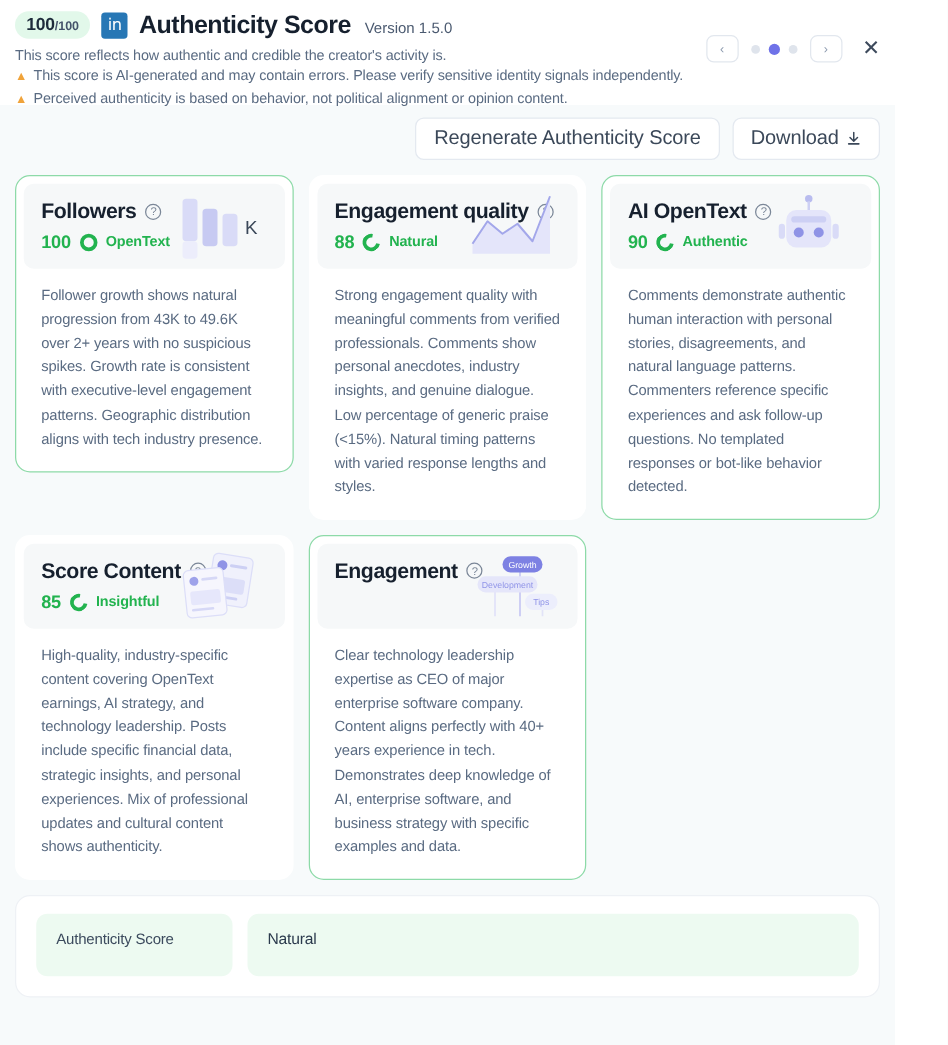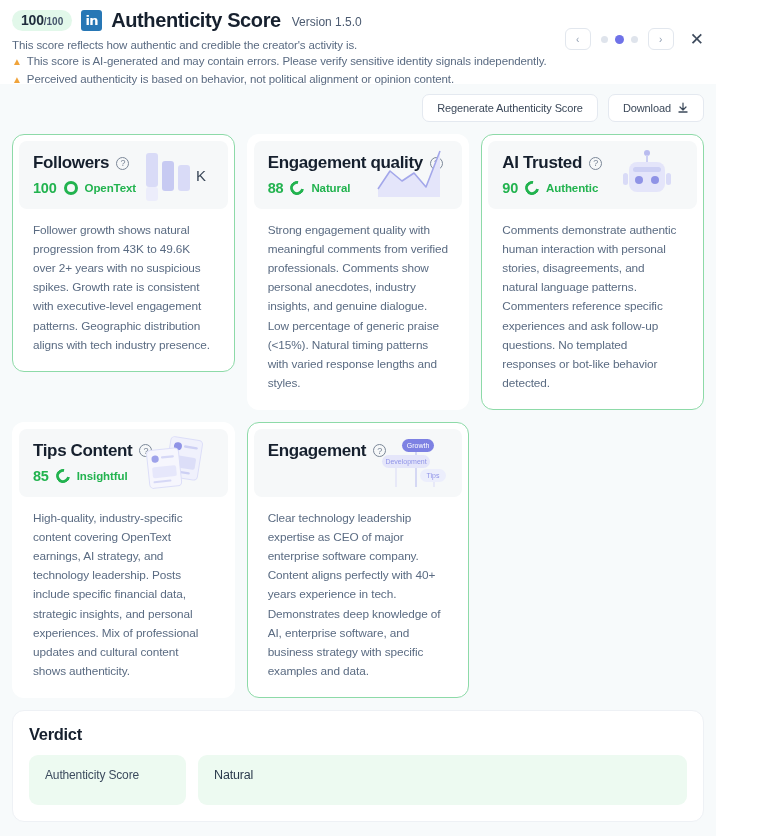"in" .li-icon { font-weight: 700 -> 400 }
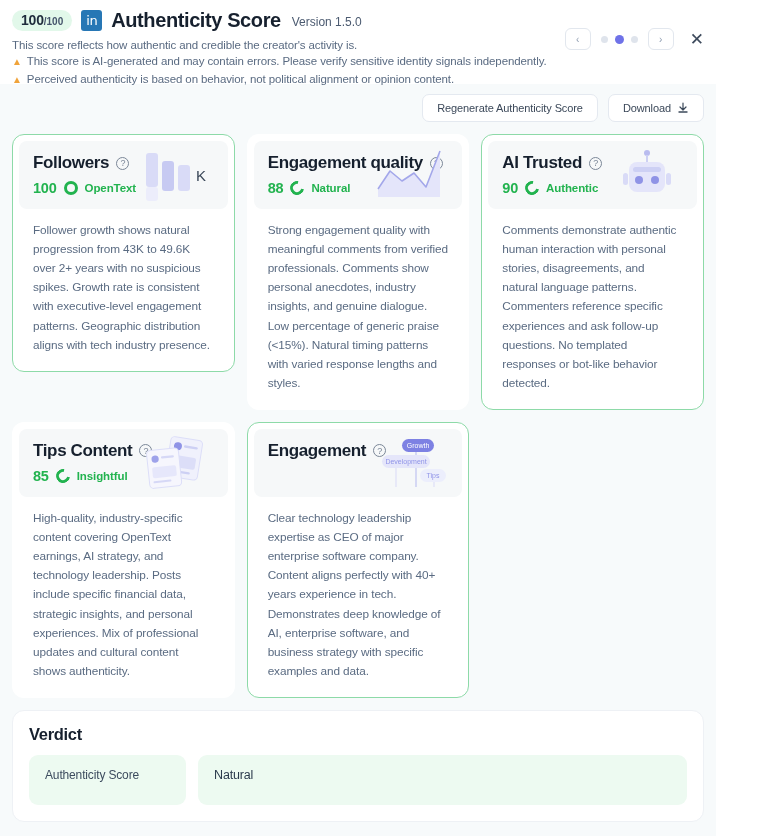"Regenerate Authenticity Score" .btn { font-size: 11px -> 16px }
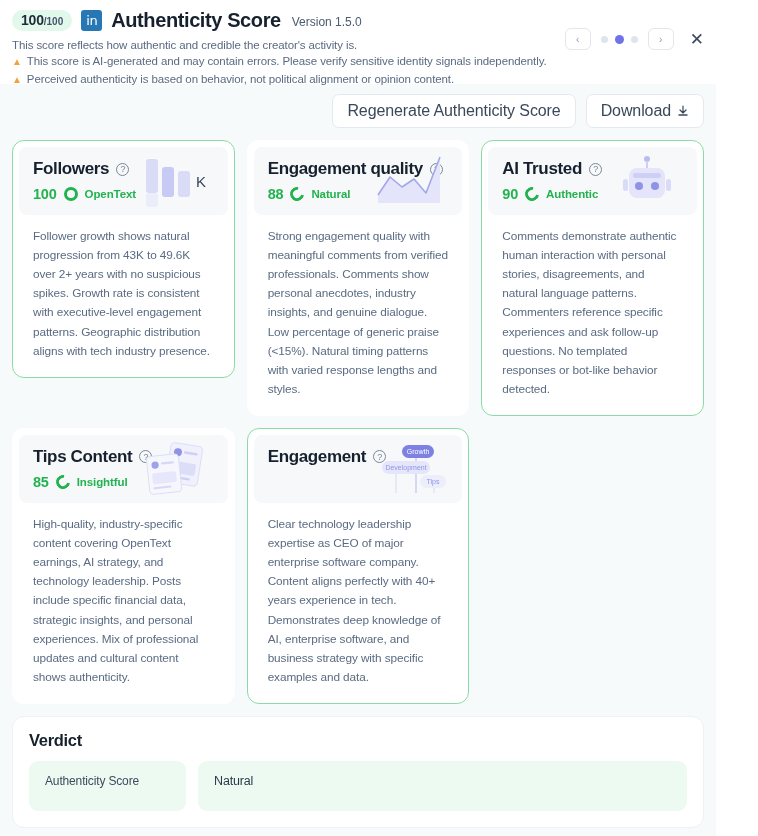"AI Trusted" span { text: Trusted -> OpenText }
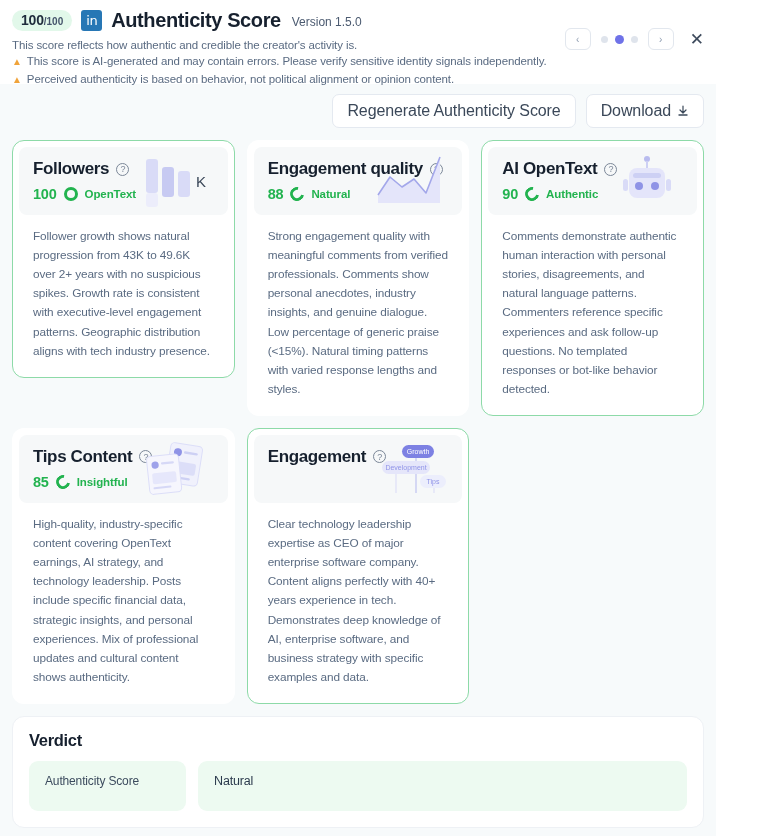"Tips Content" span { text: Tips -> Score }
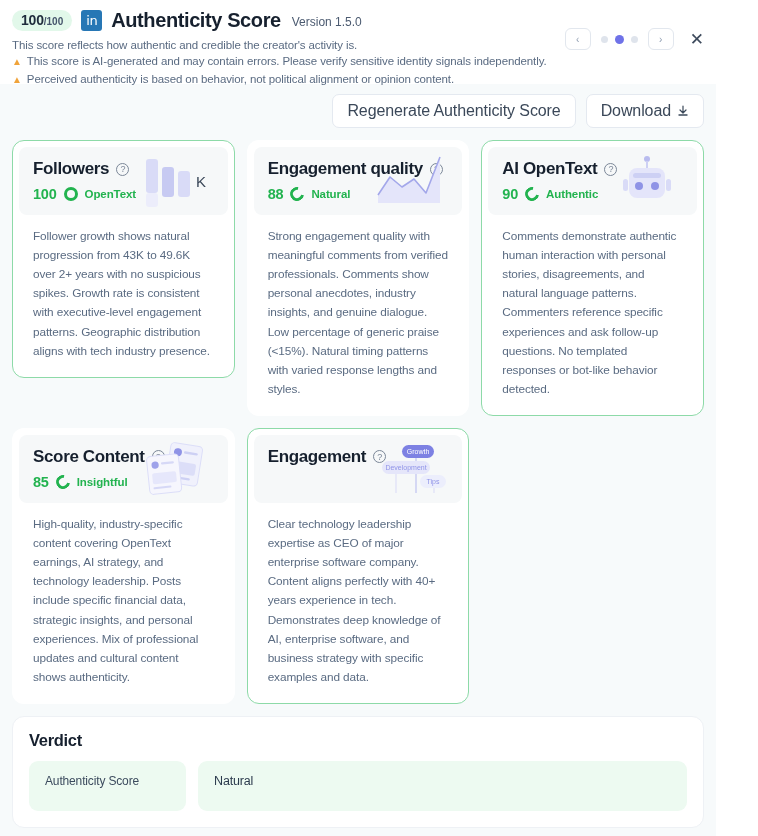"Verdict" div.verdict-title { html: <div>Verdict</div> -> none }
